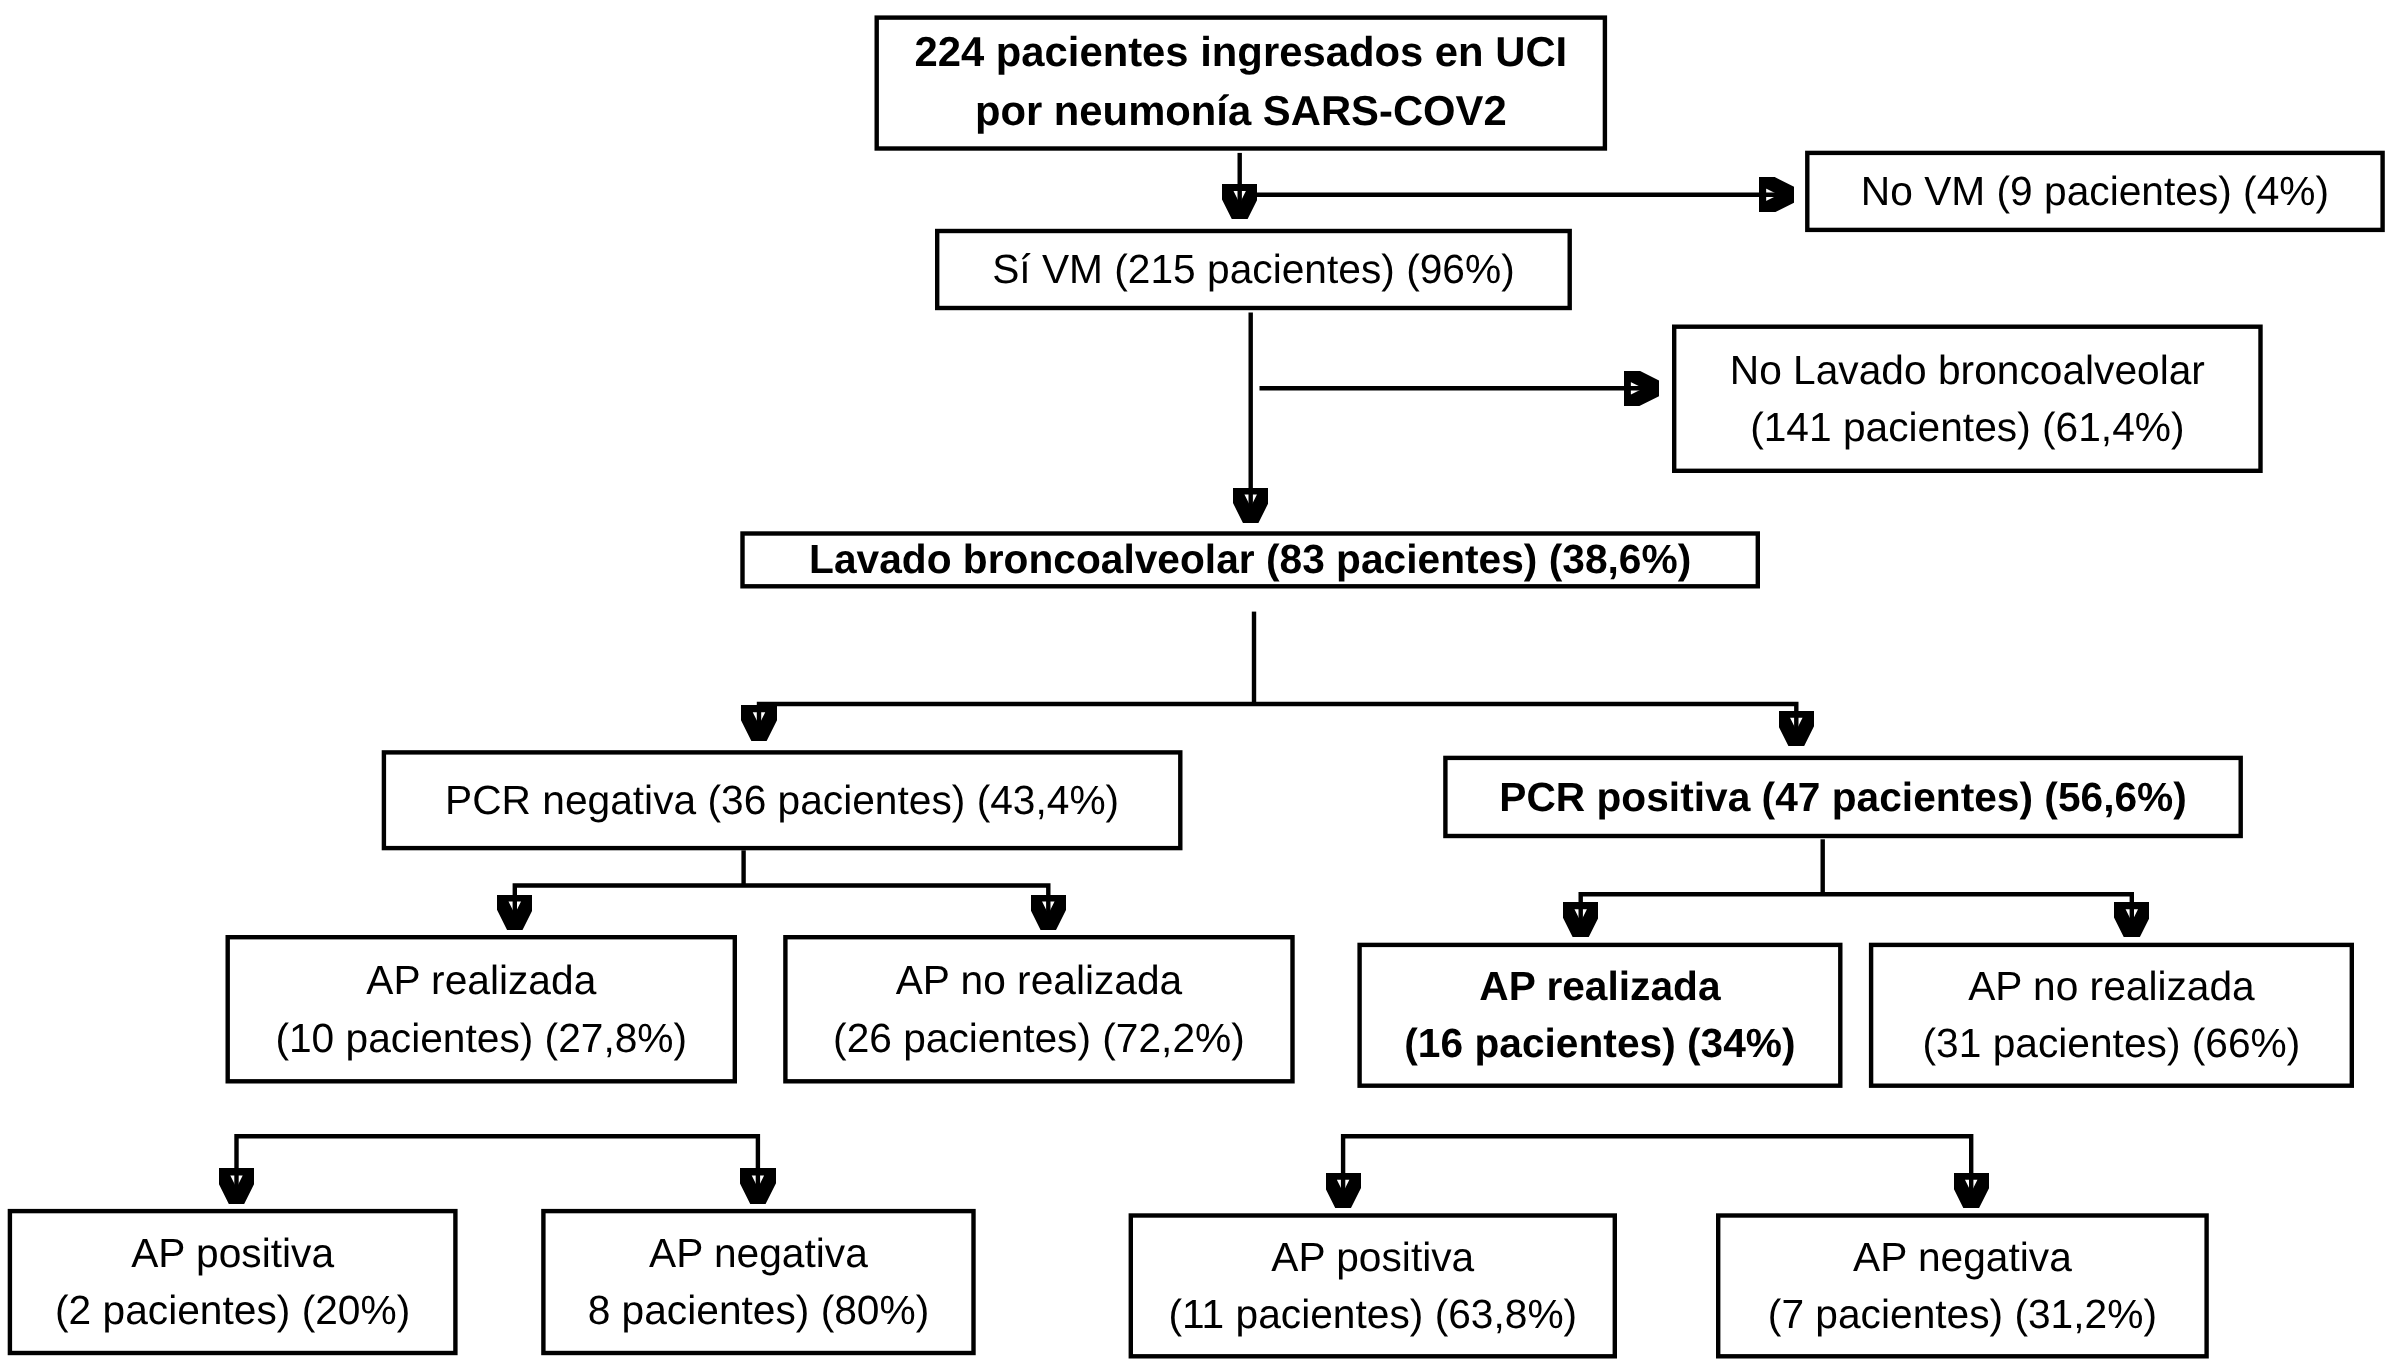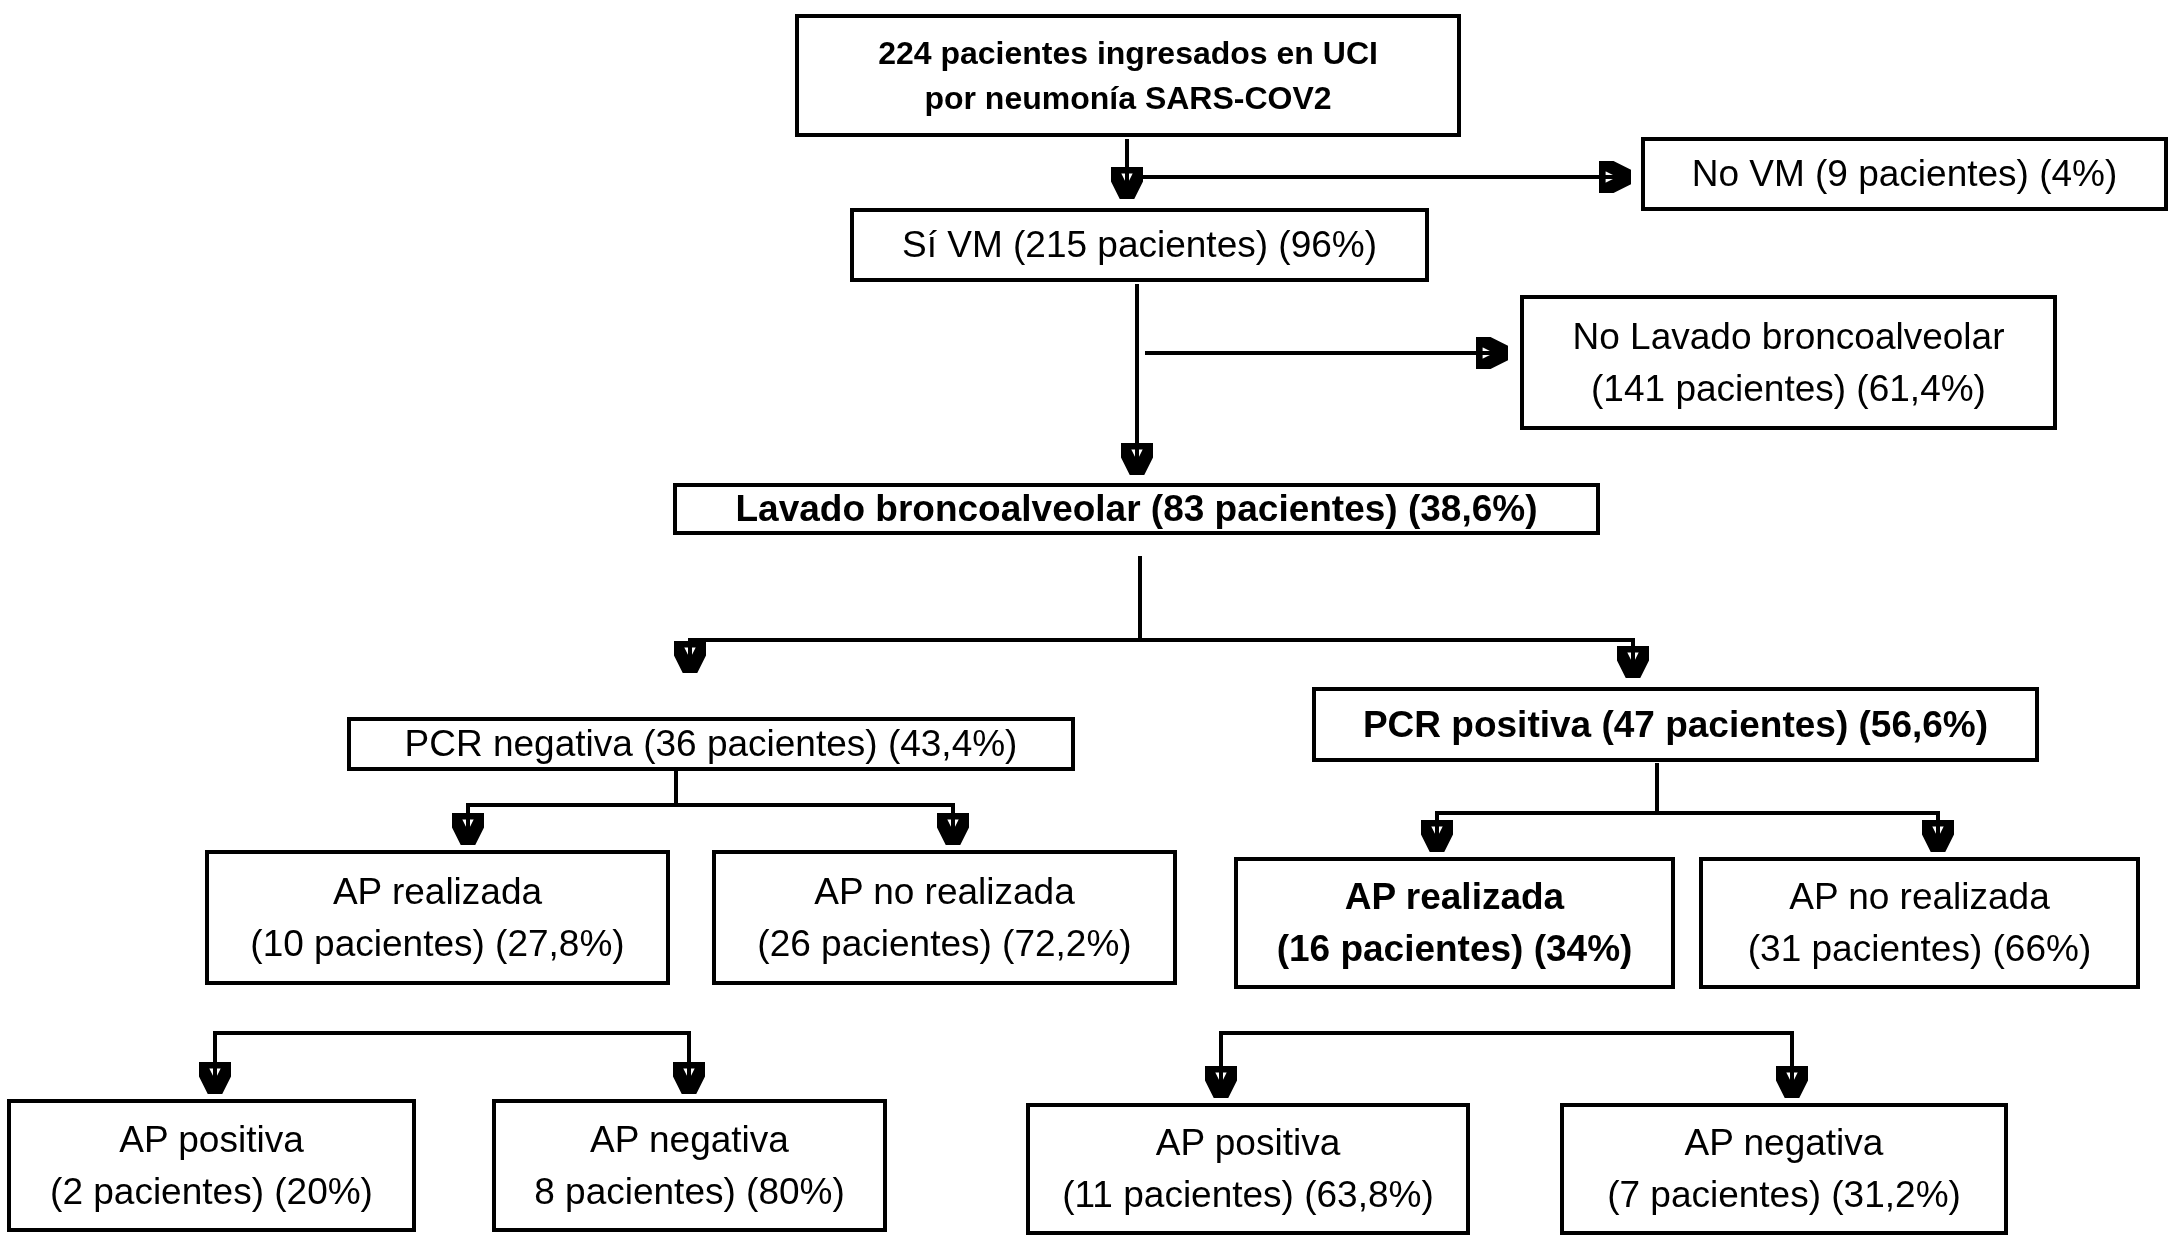"224 pacientes ingresados en UCI" .n-root { font-size: 32px -> 38px }
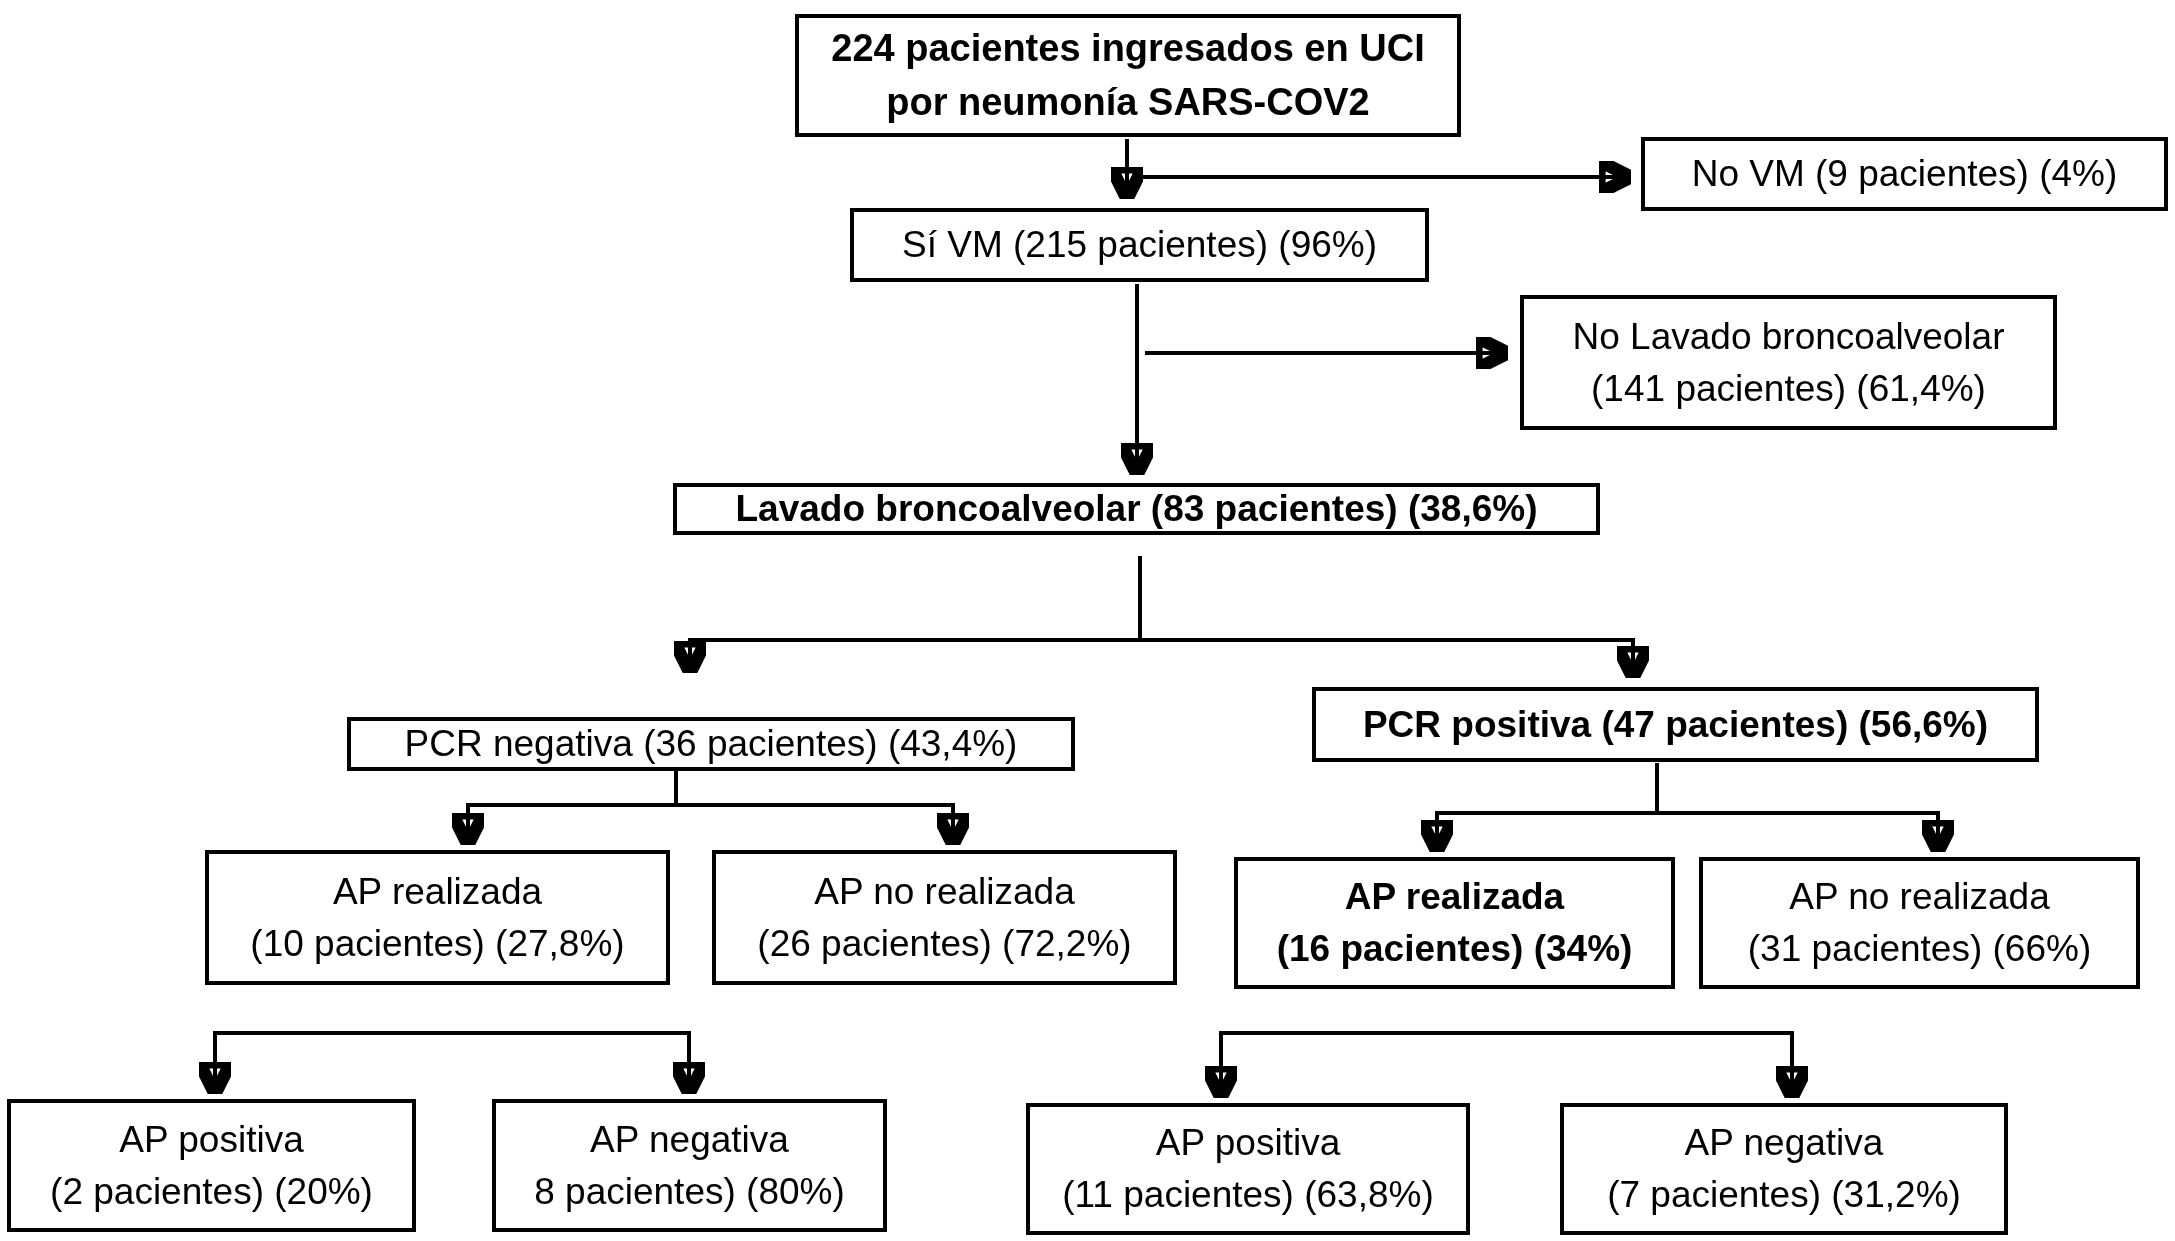"PCR negativa (36 pacientes) (43,4%)" .n-pcr-neg { height: 54px -> 91px; margin-top: 35px -> none }
